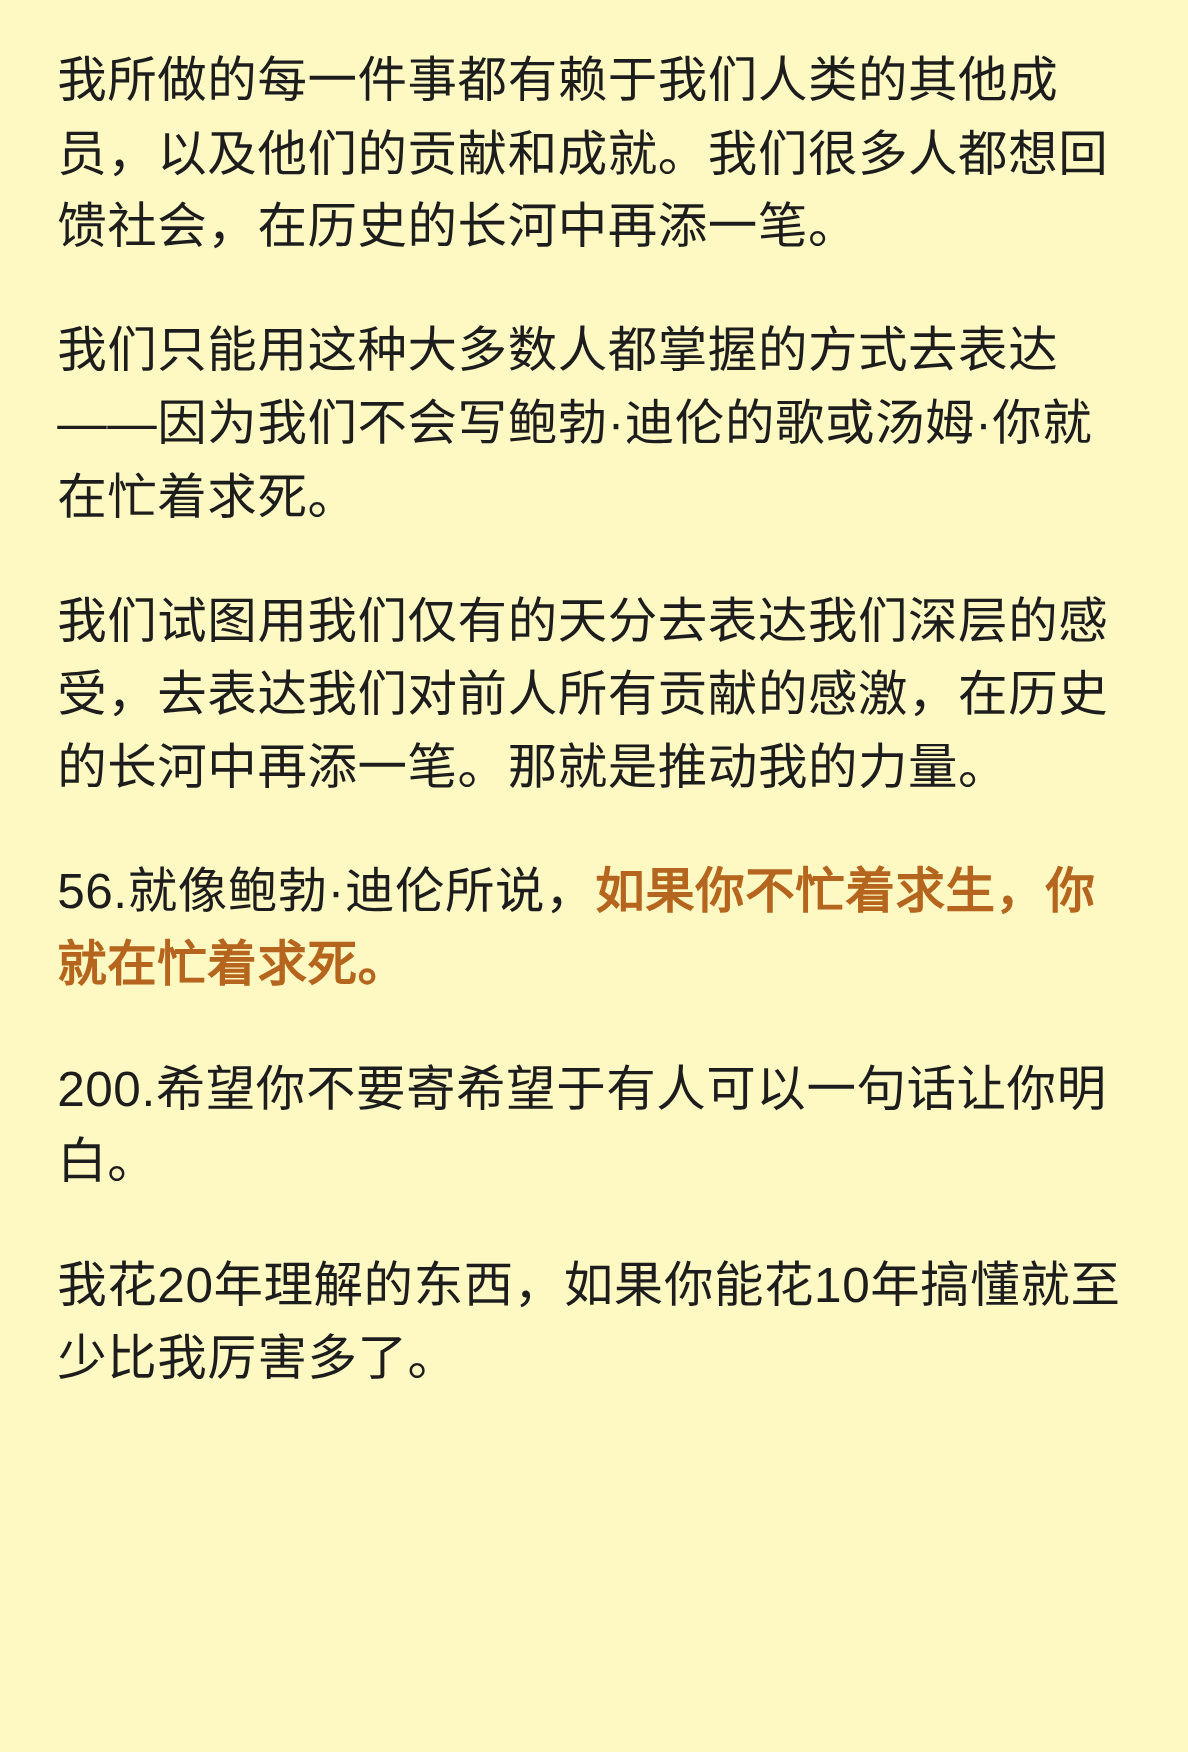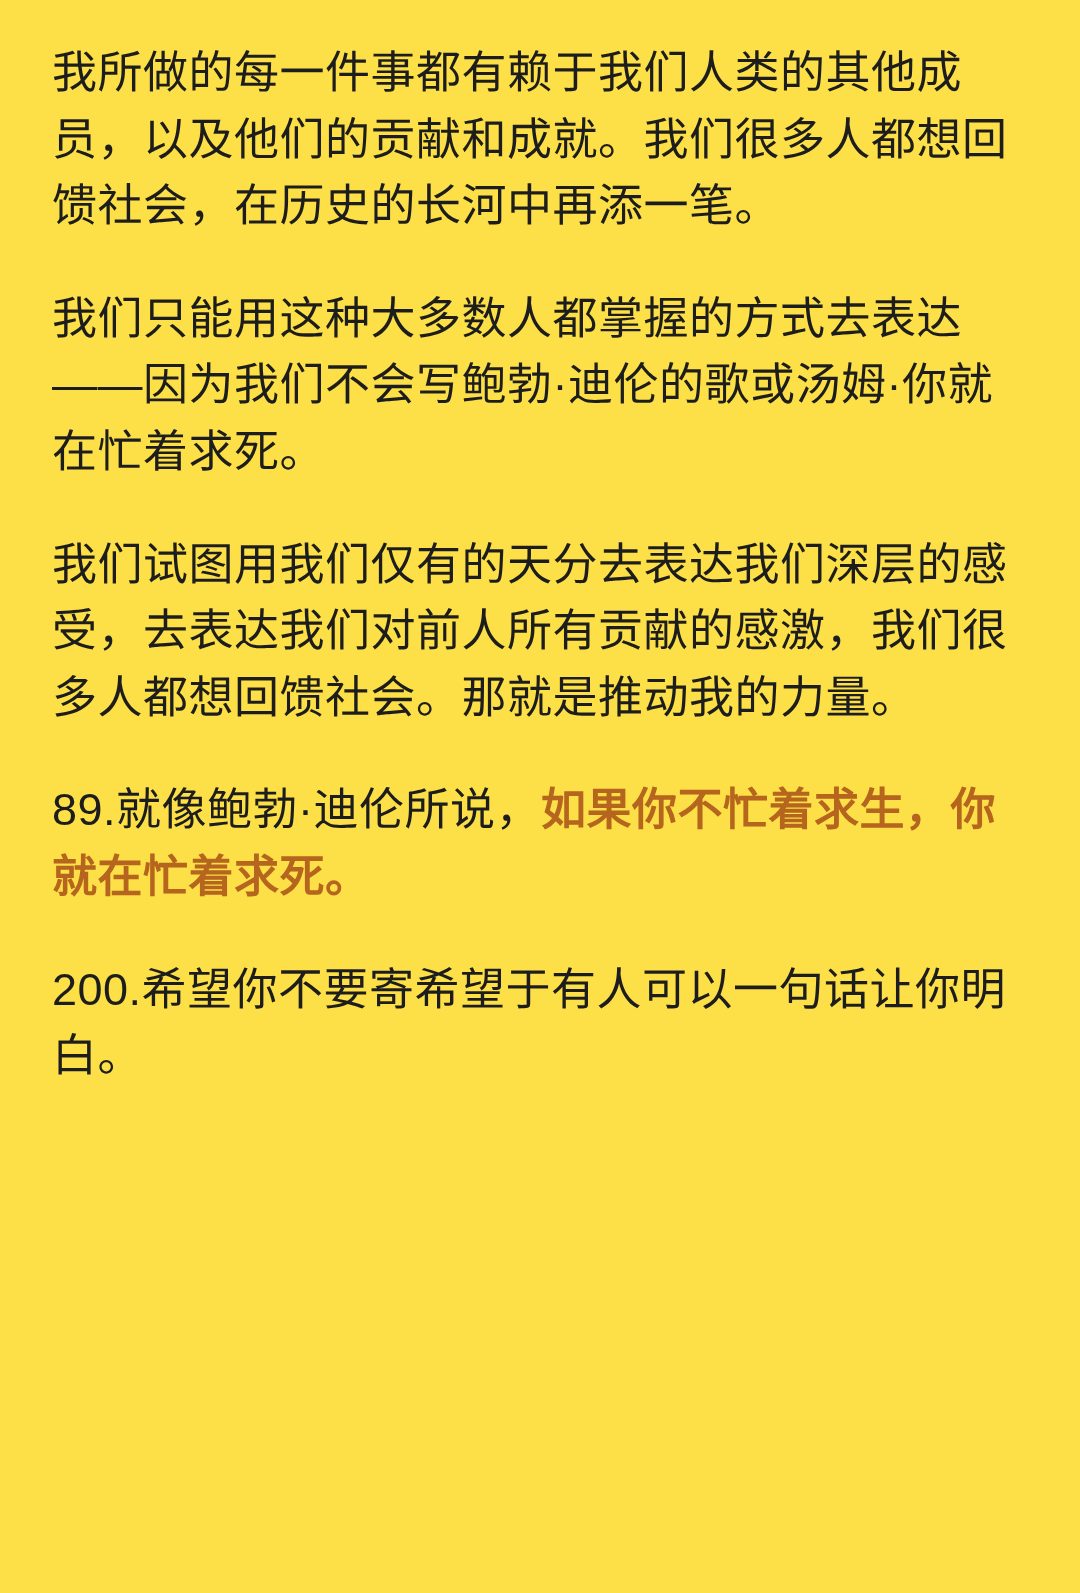"我所做的每一件事都有赖于我们人类的其他成员，以及他们的贡献和成就。我们很多人都想" .page { background: #fde047 -> #fef9c3 }
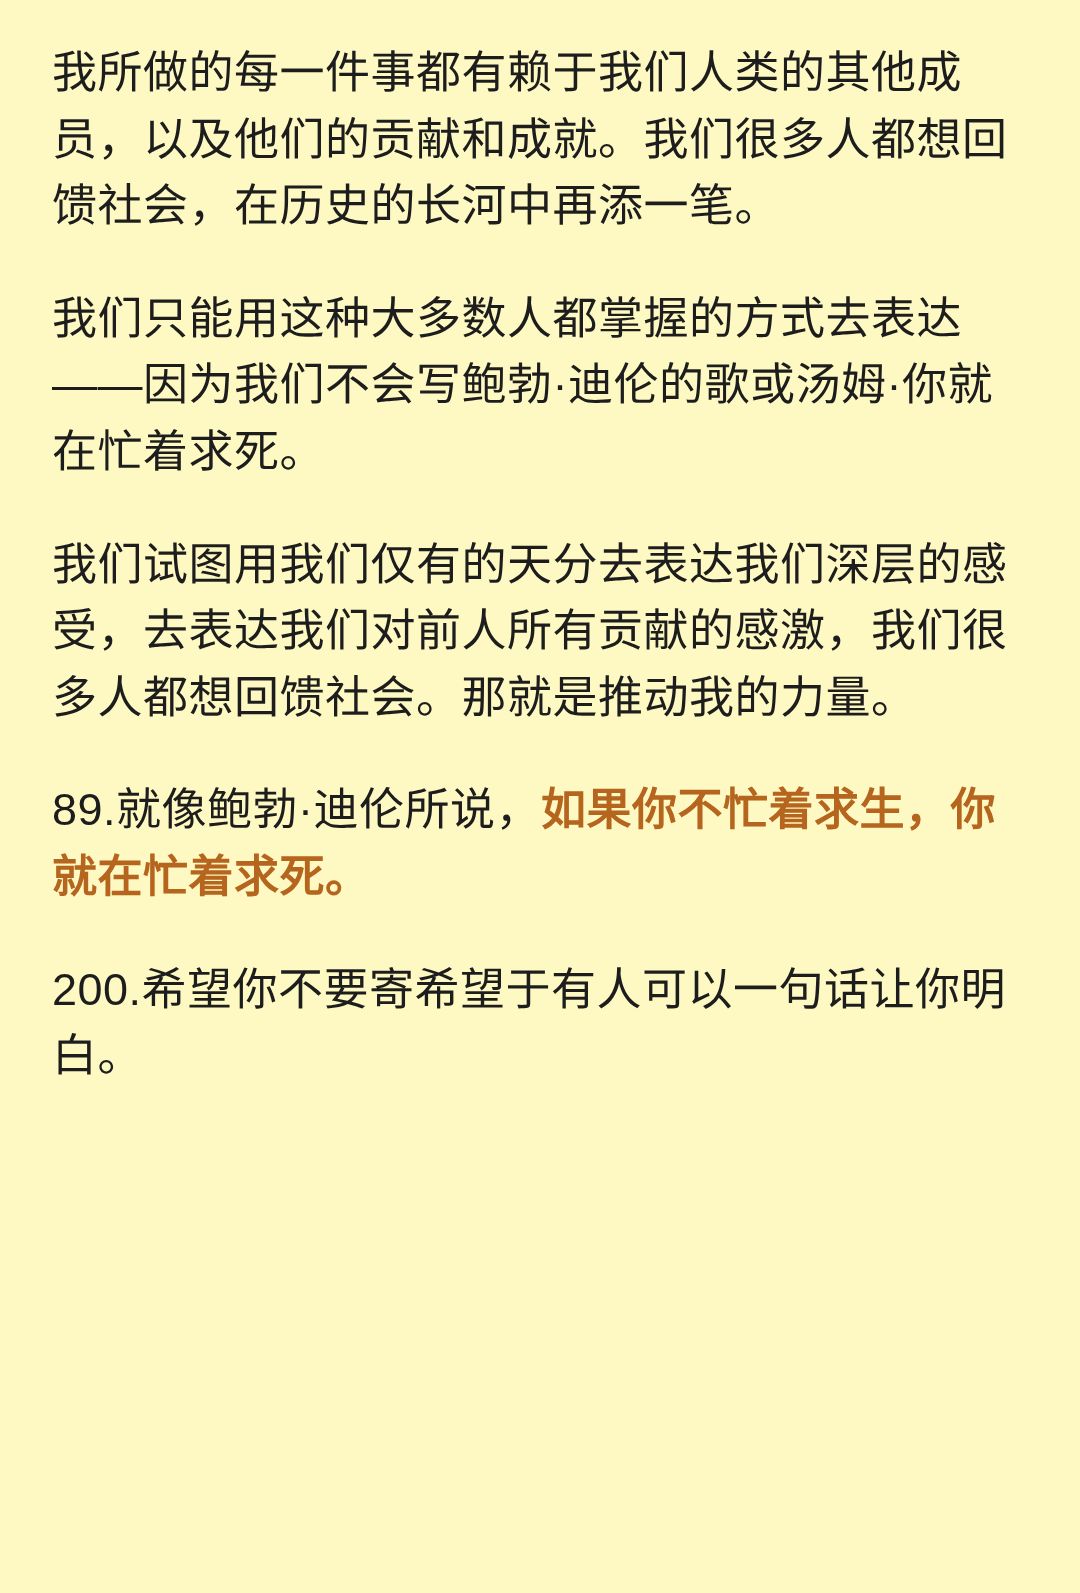"我们试图用我们仅有的天分去表达我们深层的感受，去表达我们对前人所有贡献的感激，我" p.para { text: 我们很多人都想回馈社会 -> 在历史的长河中再添一笔 }
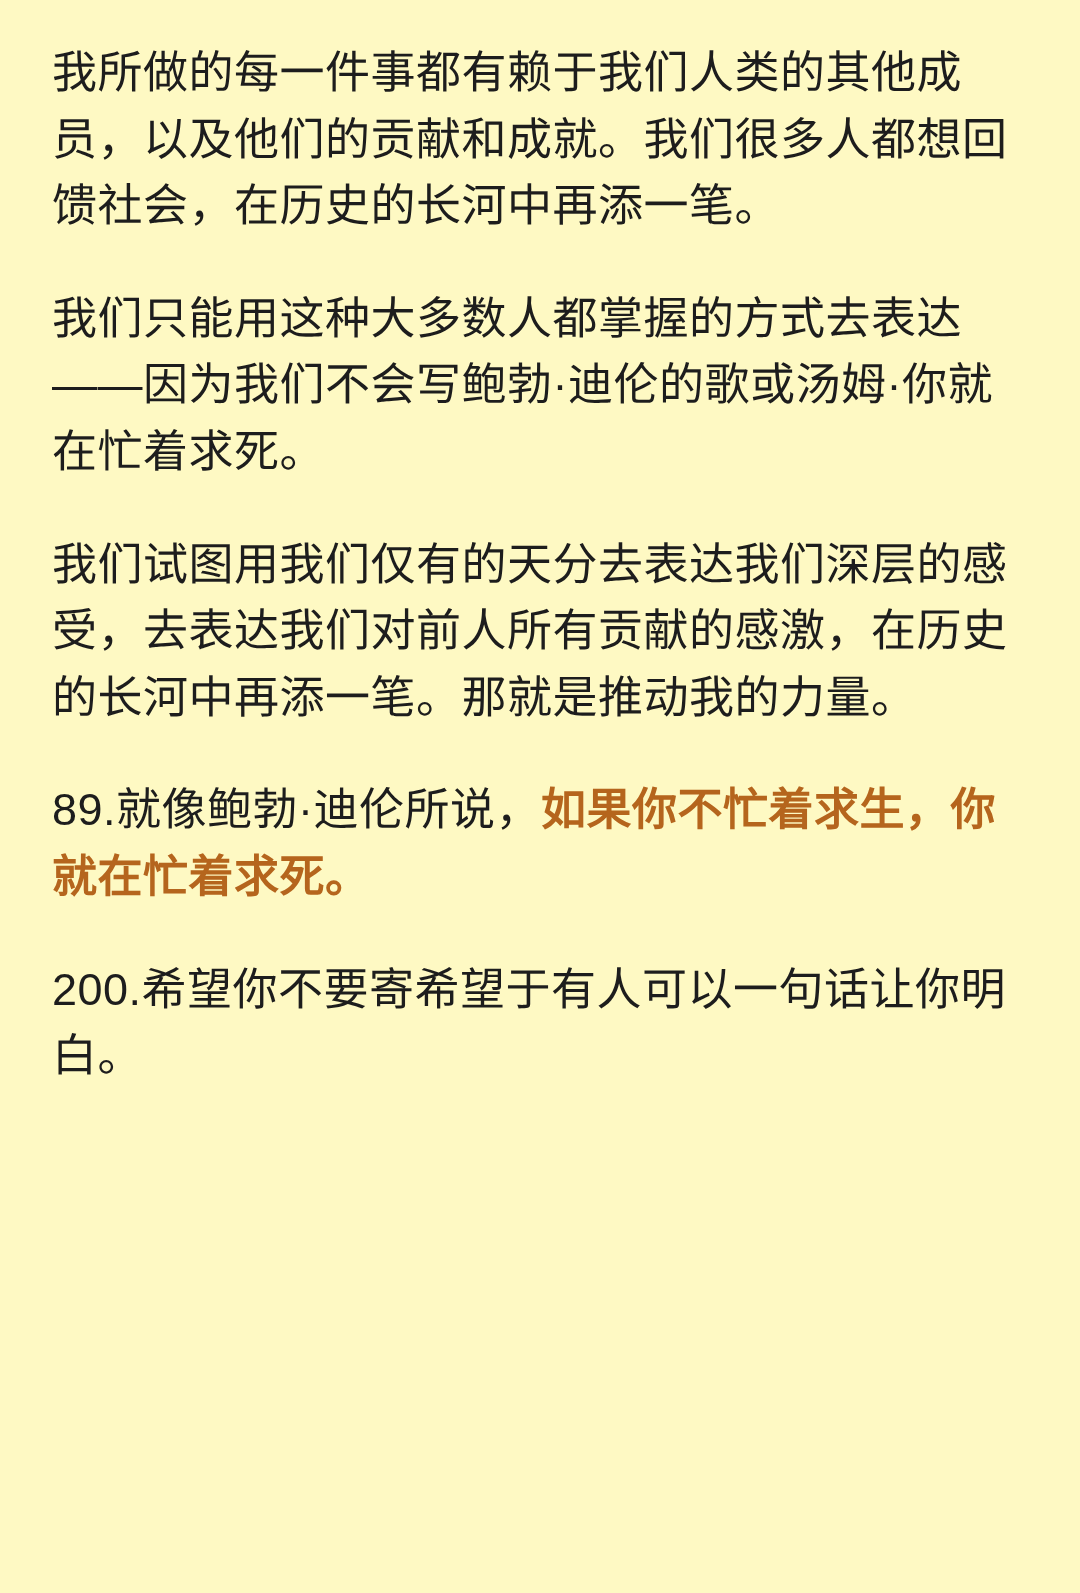"89.就像鲍勃·迪伦所说，" span.num { text: 89 -> 56 }
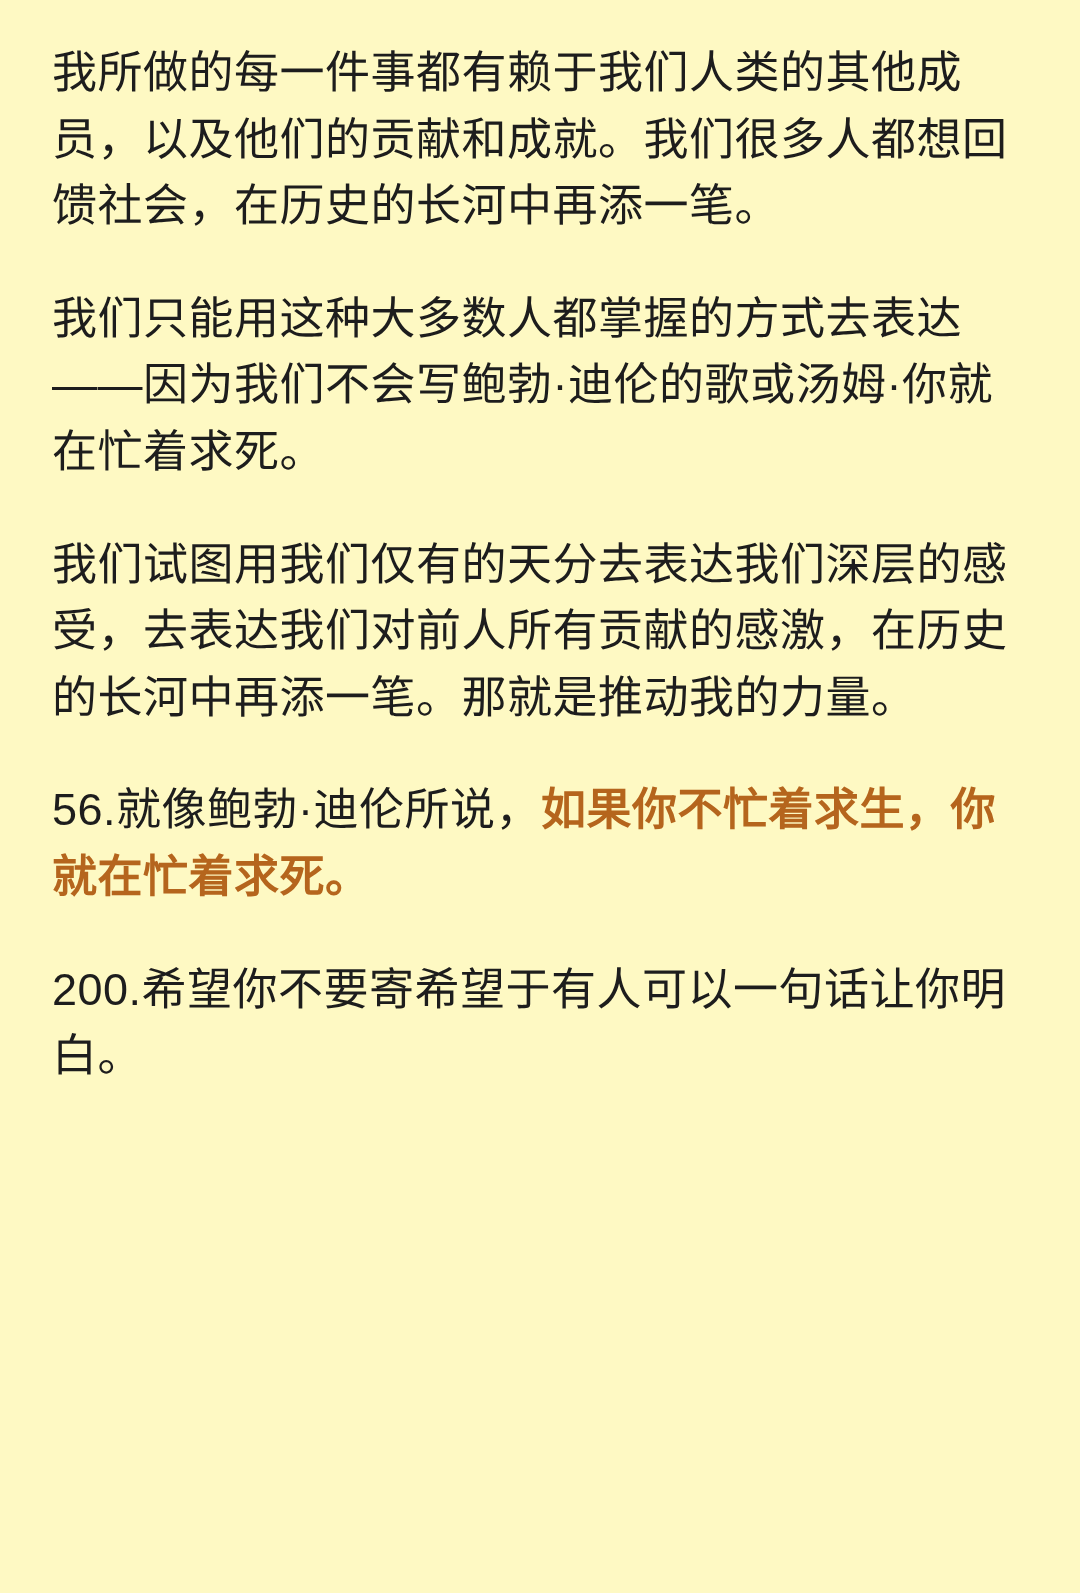"我花20年理解的东西，如果你能花10年搞懂就至少比我厉害多了。" p.para { html: none -> <p>我花20年理解的东西，如果你能花10年搞懂就至少比我厉害多了。</p> }
